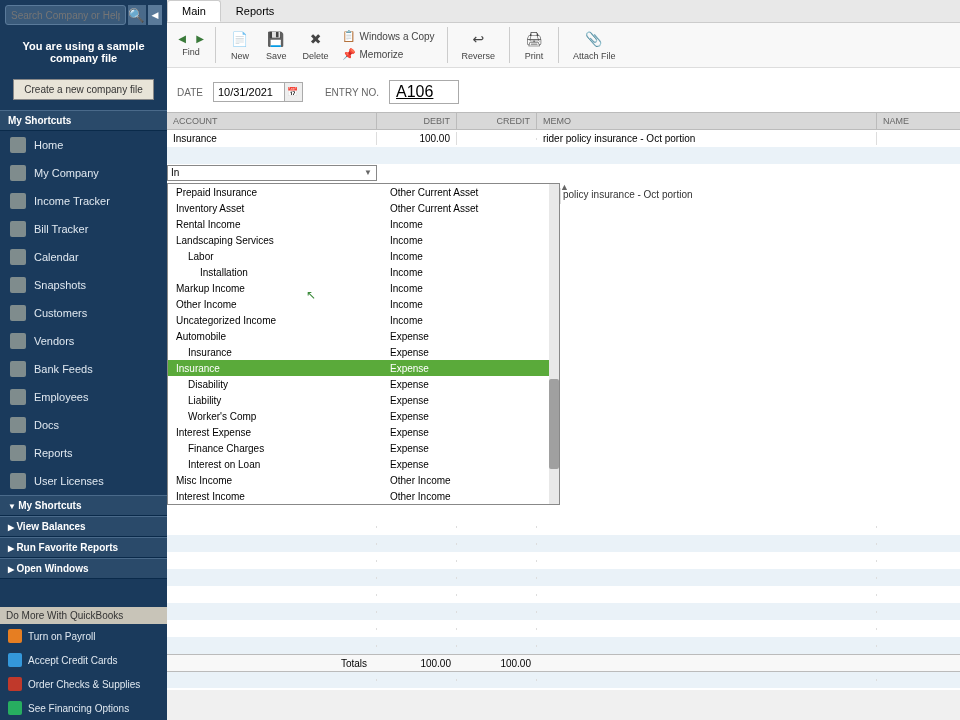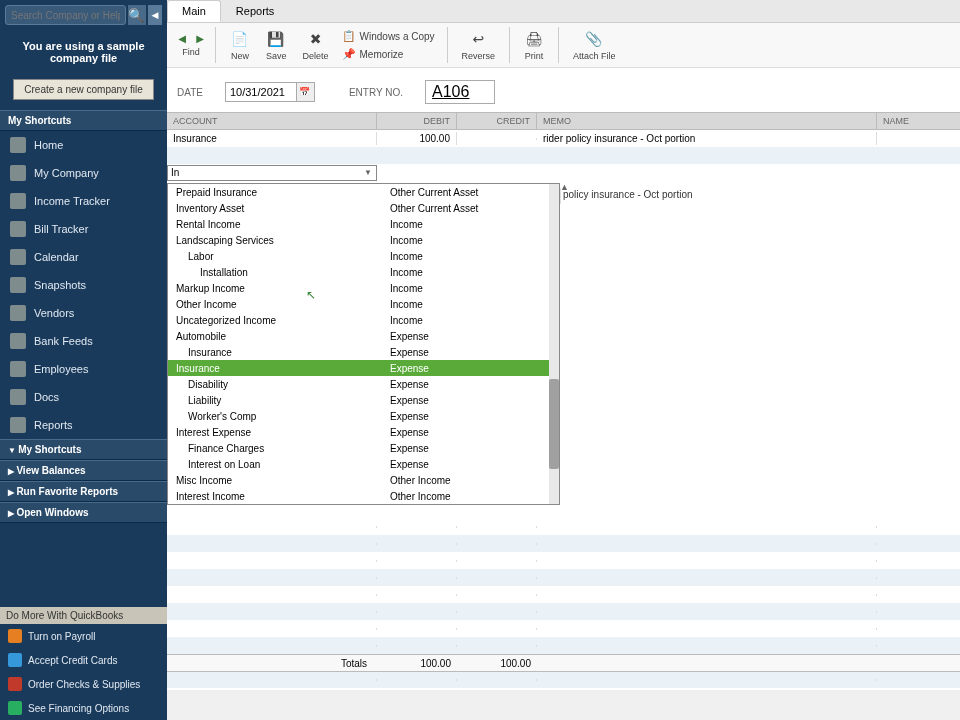"DATE" .entry-bar { gap: 22px -> 10px }
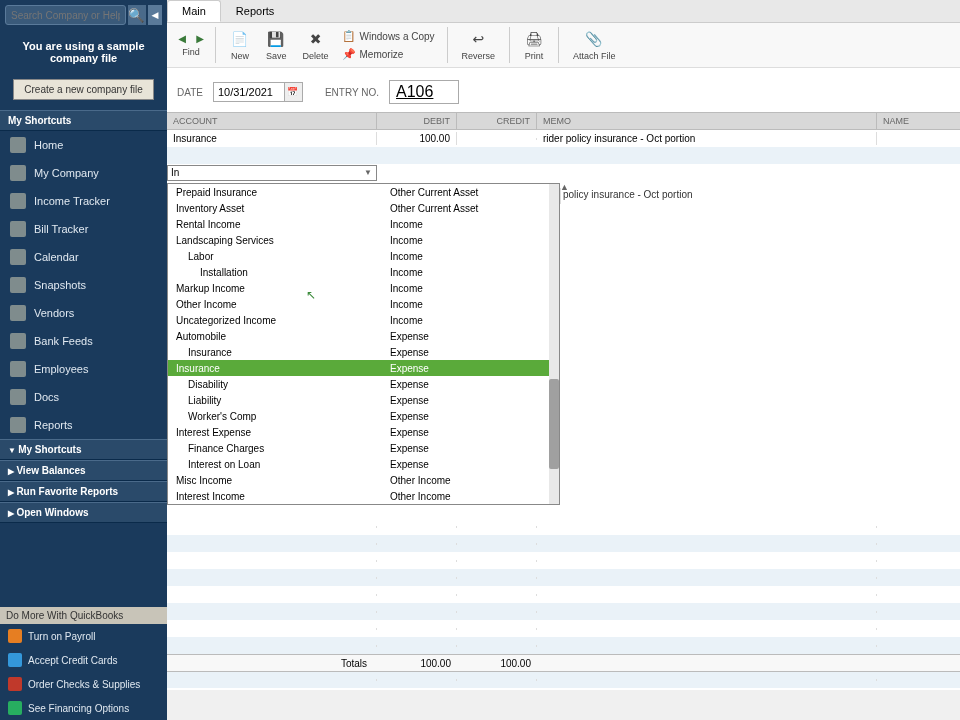"Customers" div.nav-item { html: none -> <div> <span></span> <span>Customers</span> </div> }
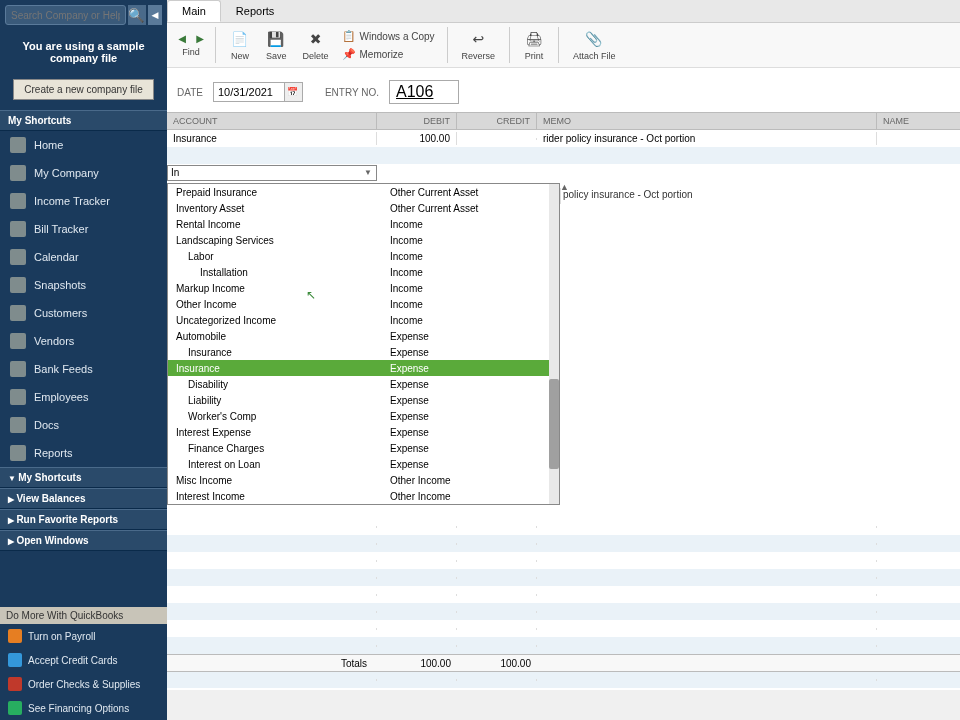"User Licenses" div.nav-item { html: none -> <div> <span></span> <span>User Licenses</span> </div> }
